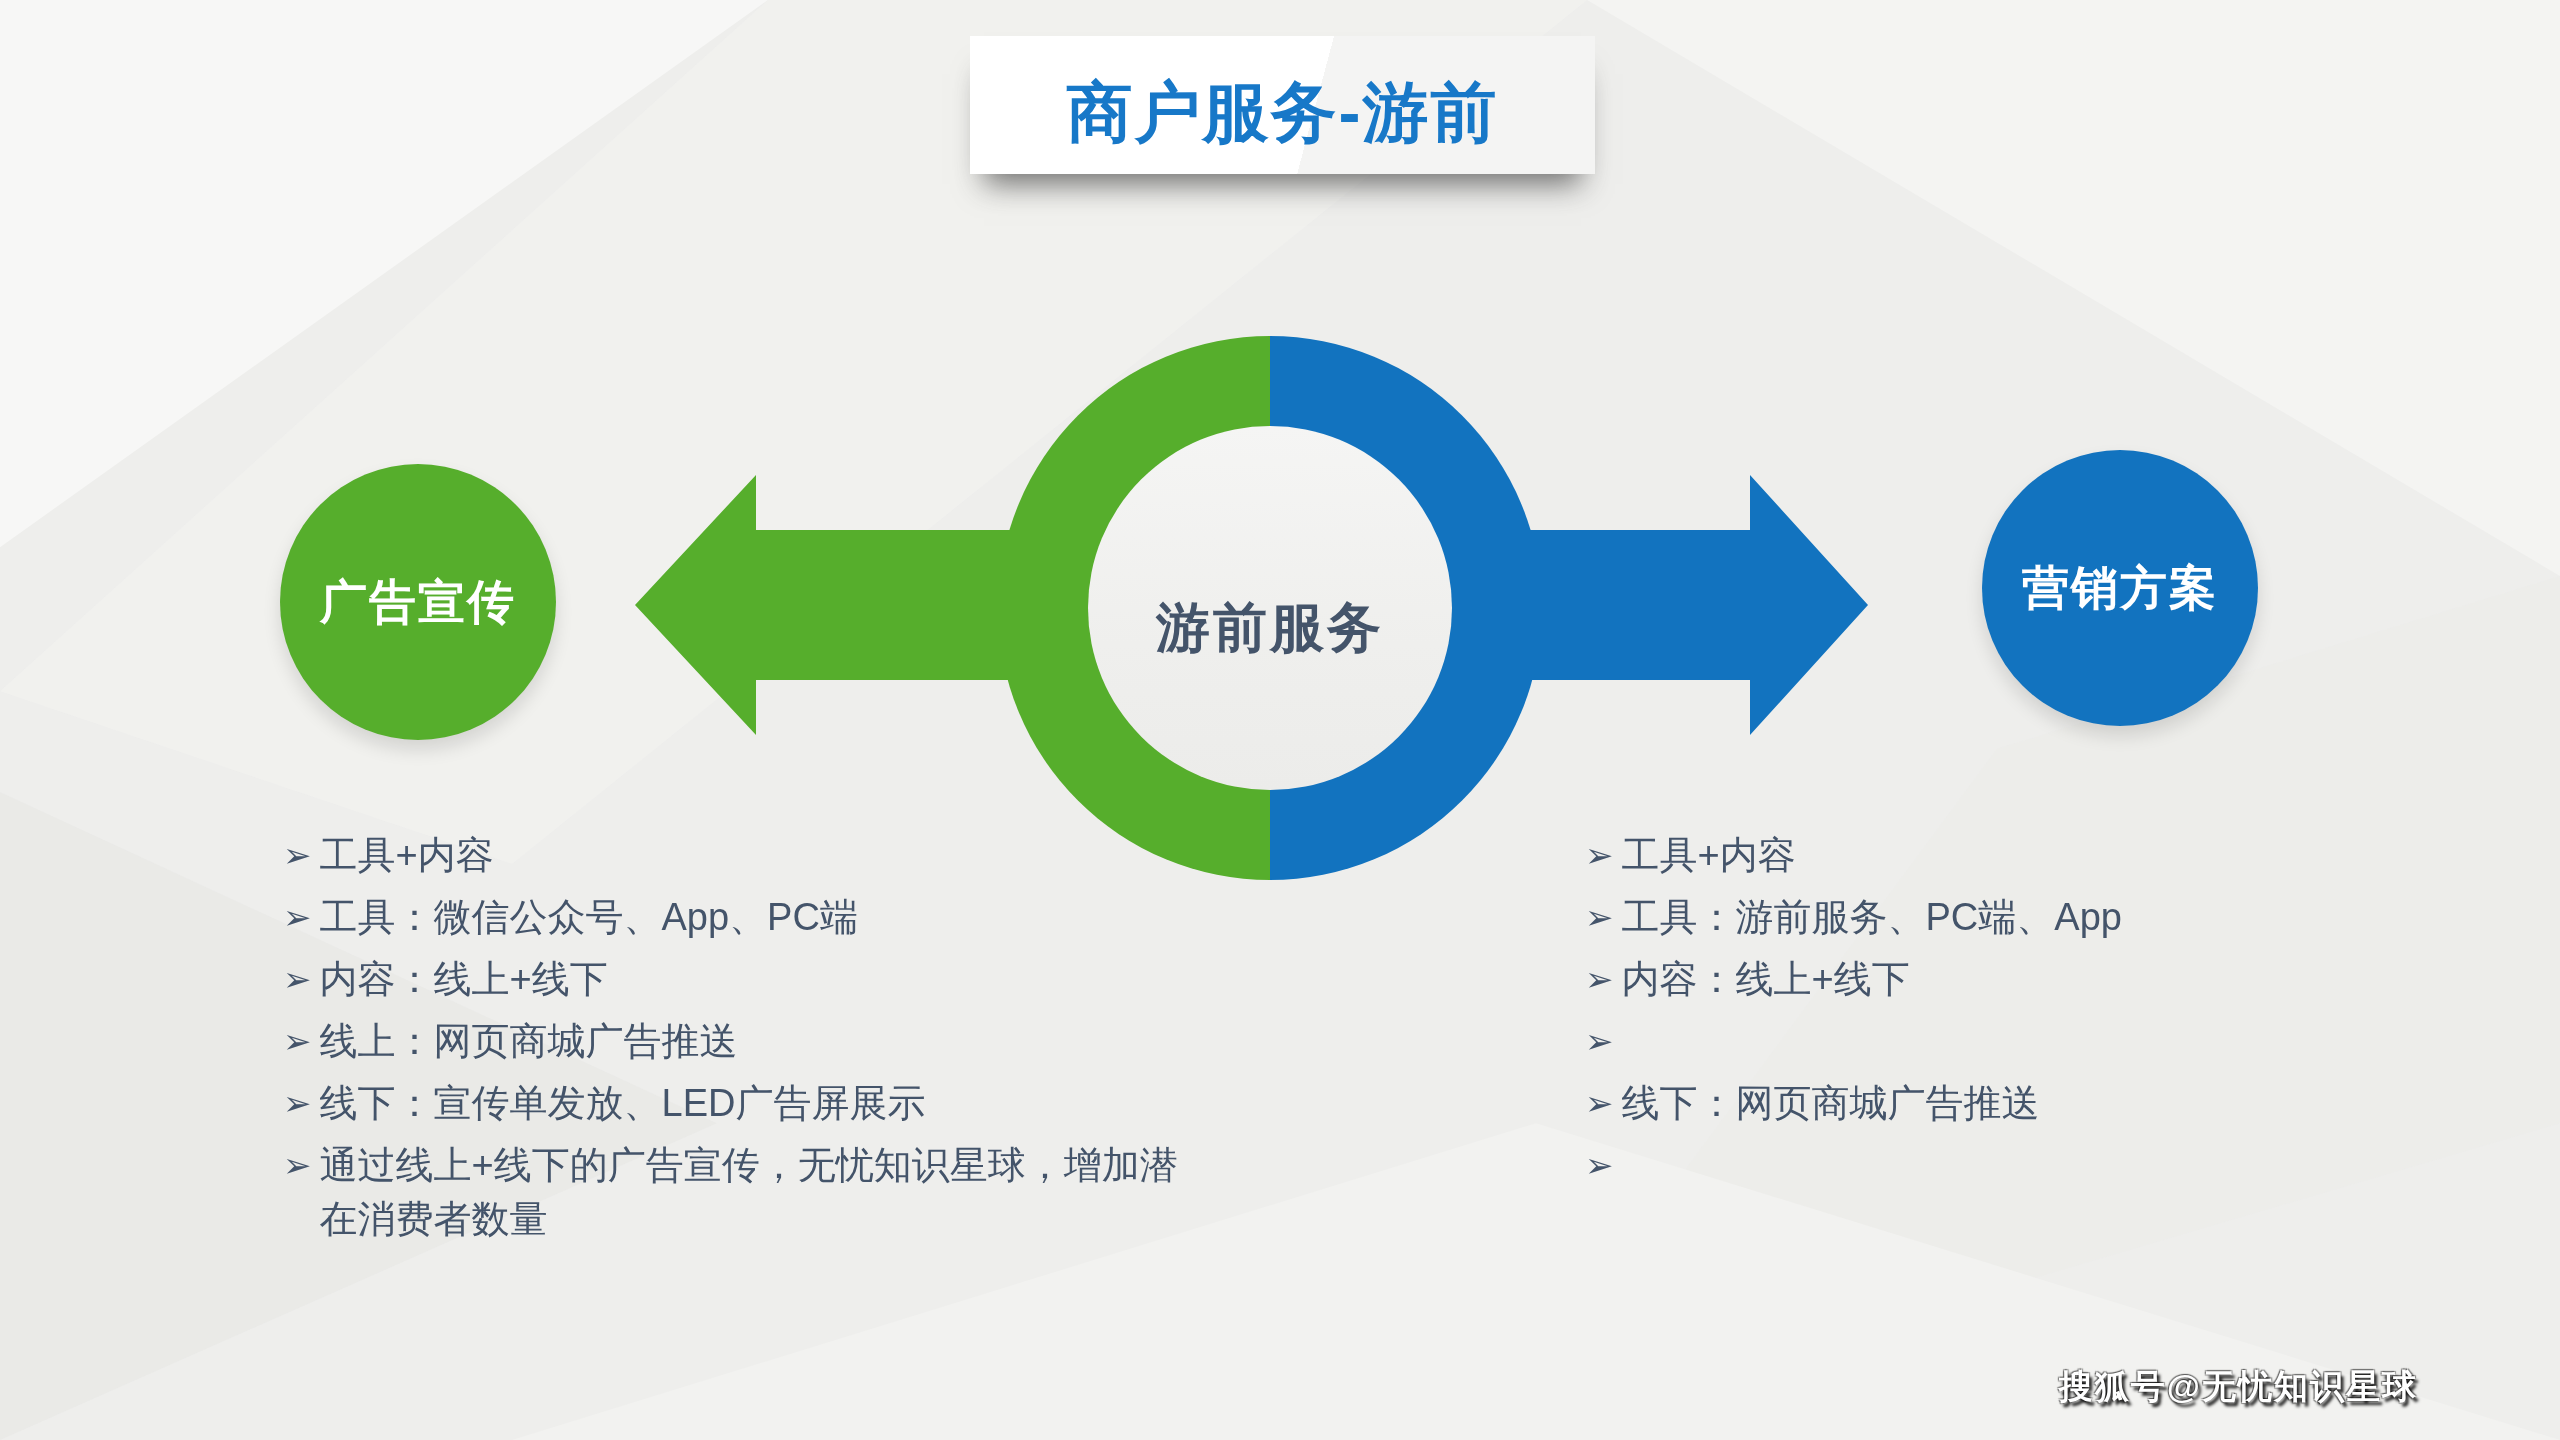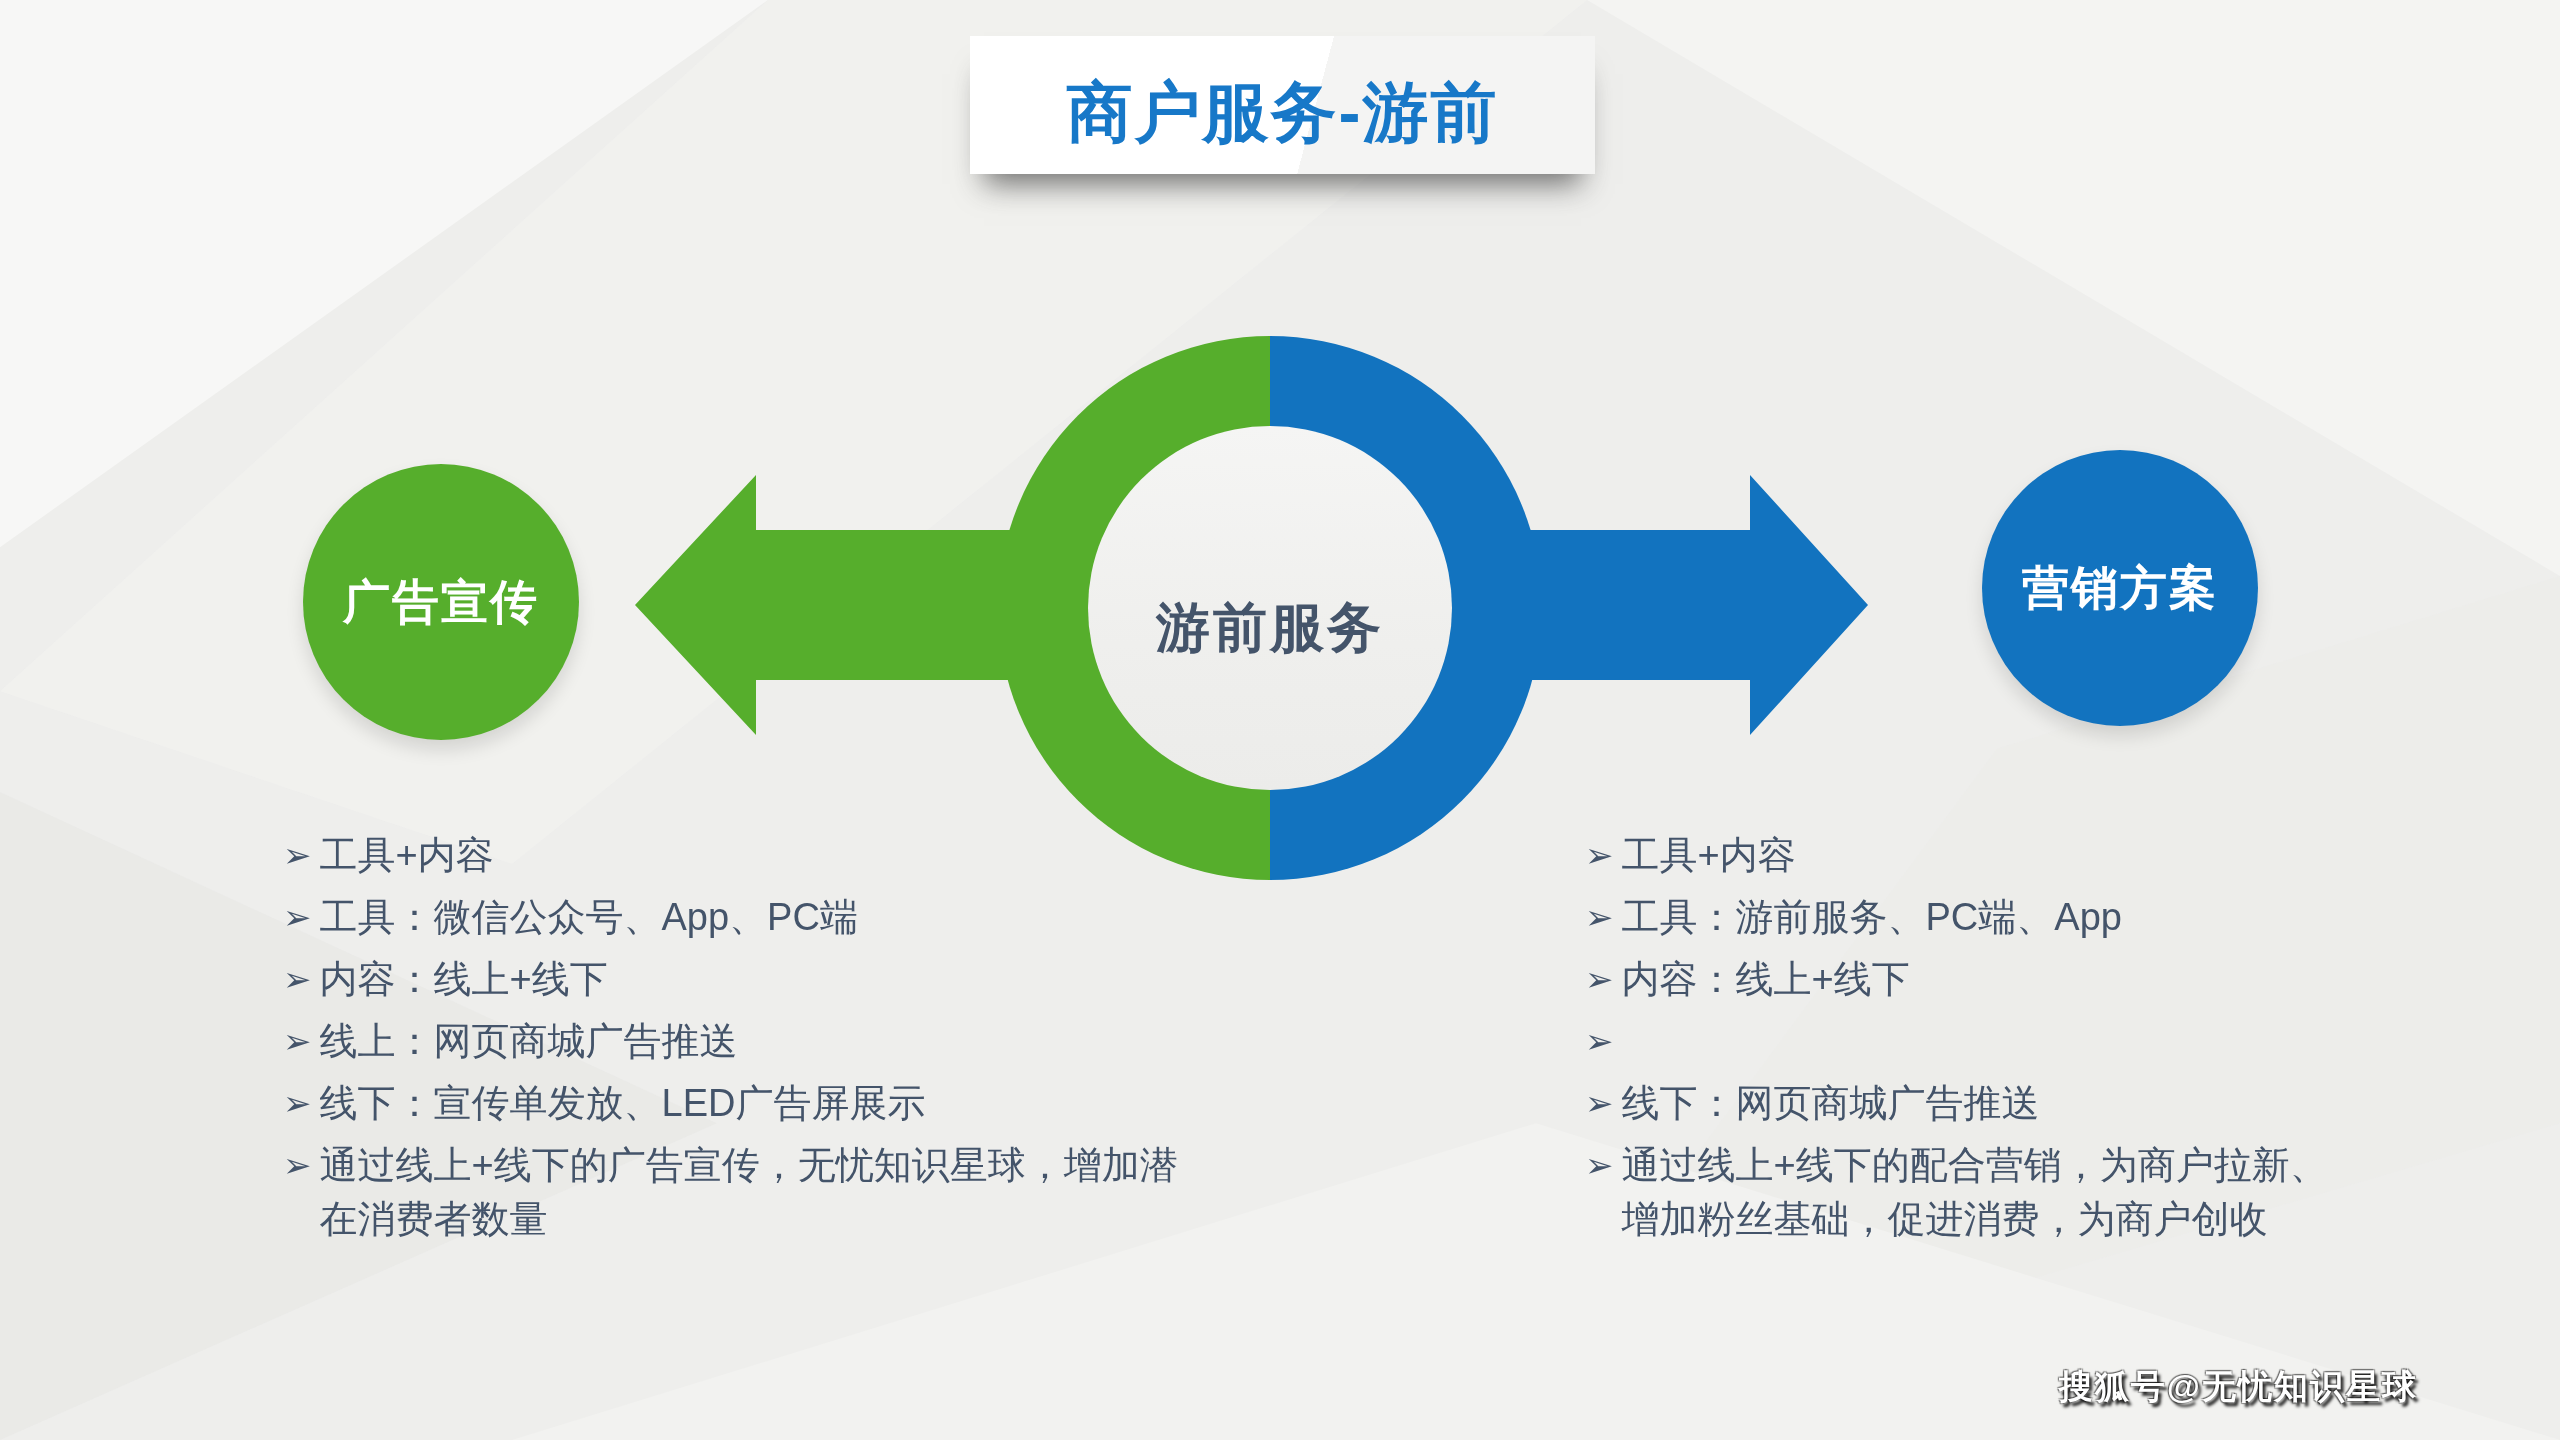"广告宣传" .node-left { left: 303px -> 280px }
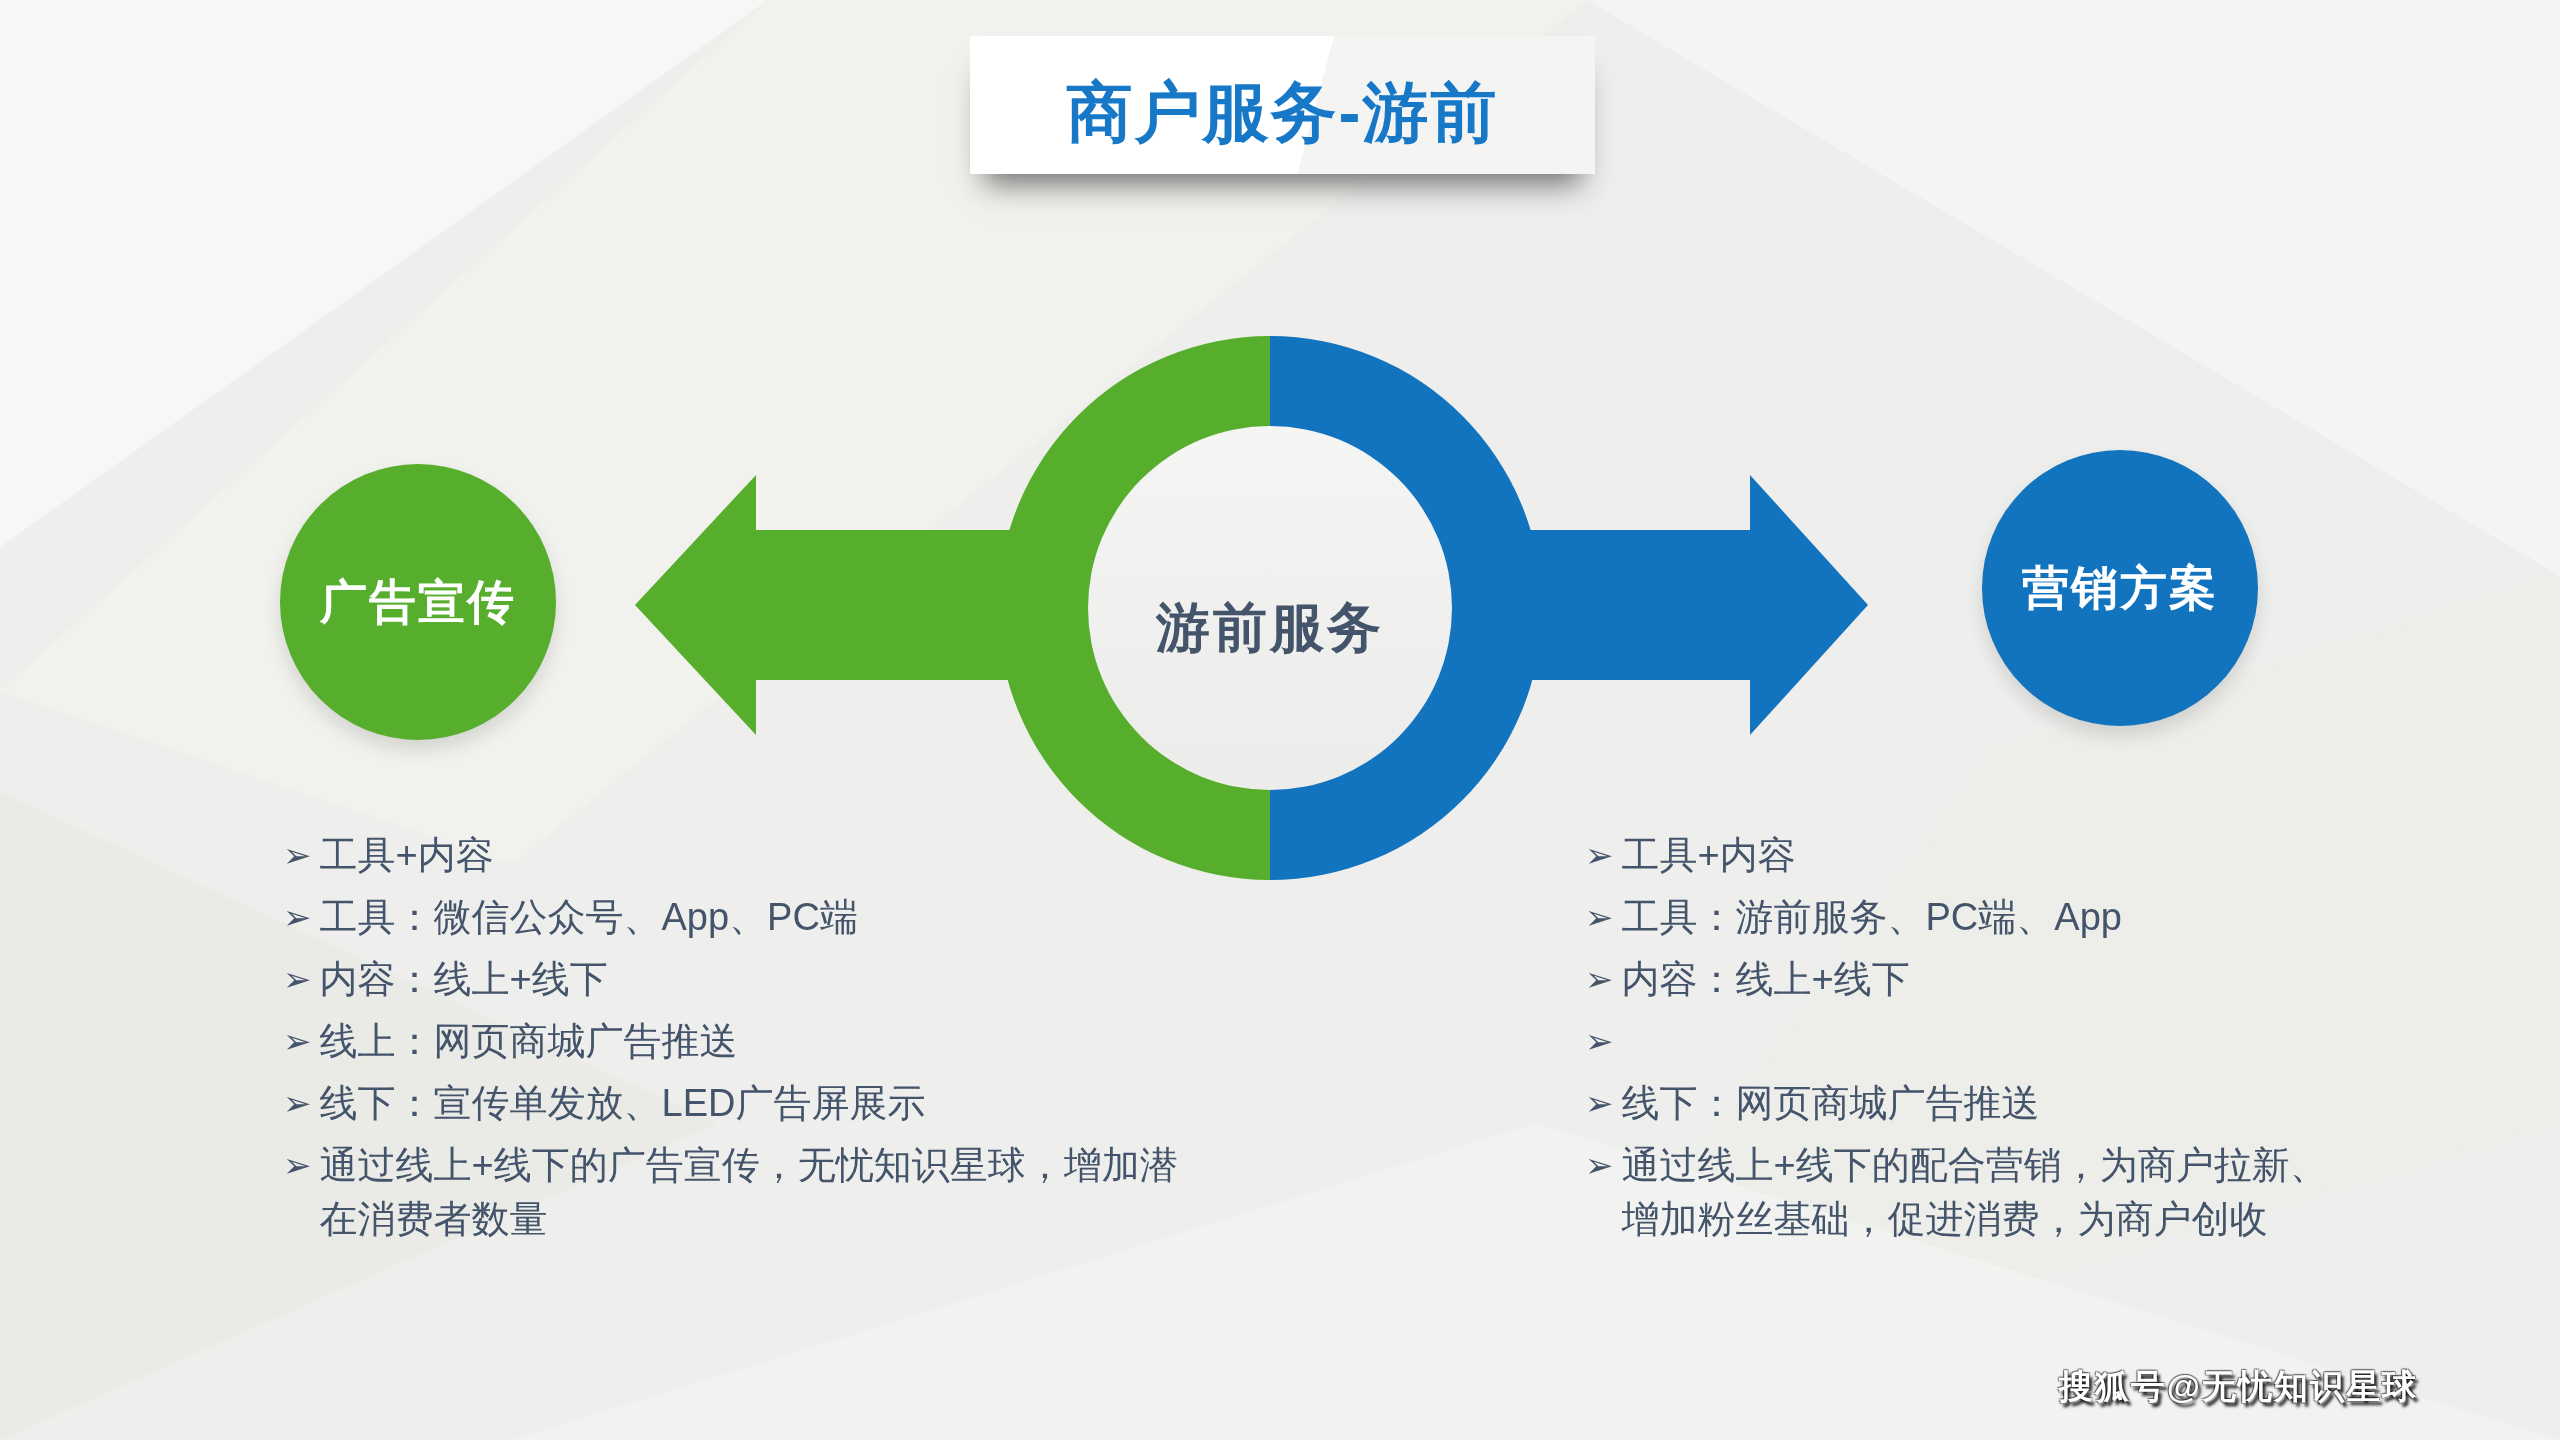"通过线上+线下的配合营销，为商户拉新、" span.li-text { html: <span>通过线上+线下的配合营销，为商户拉新、 增加粉丝基础，促进消费，为商户创收</span> -> none }
